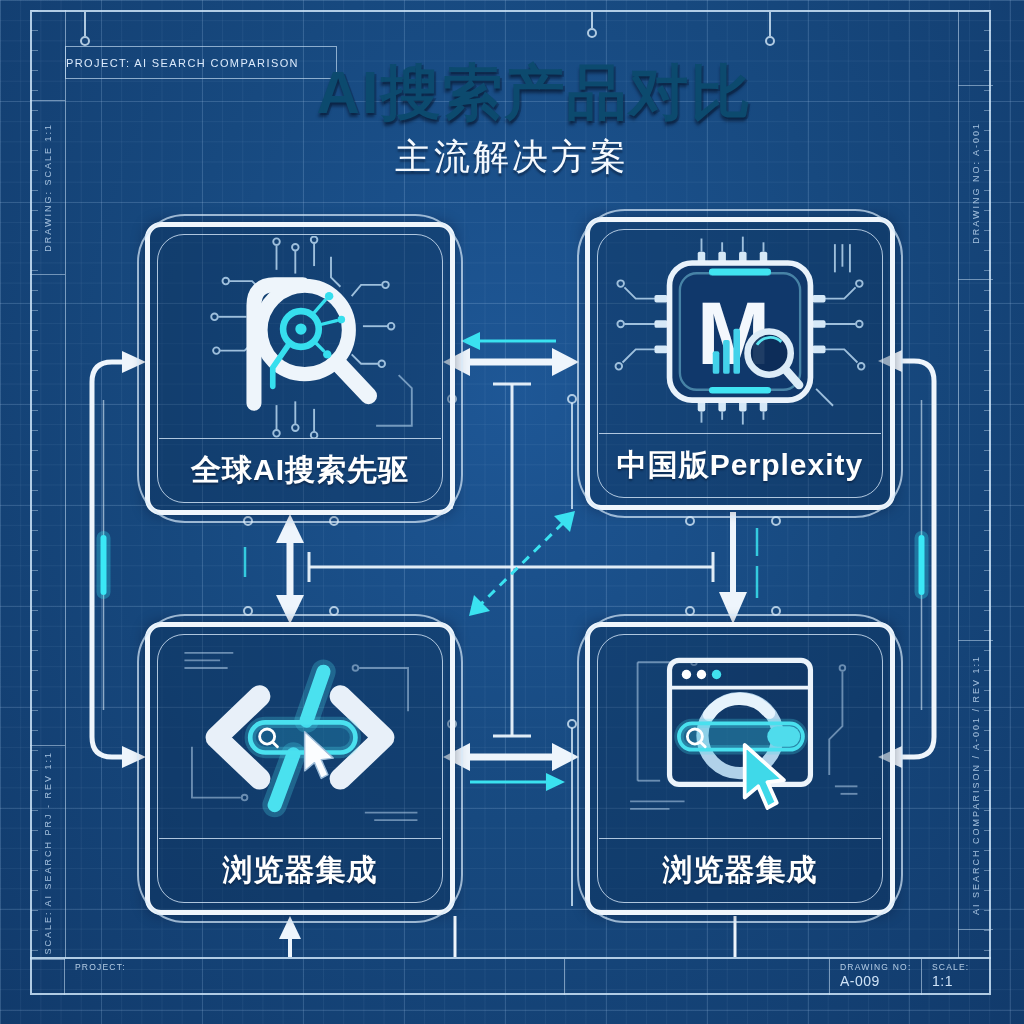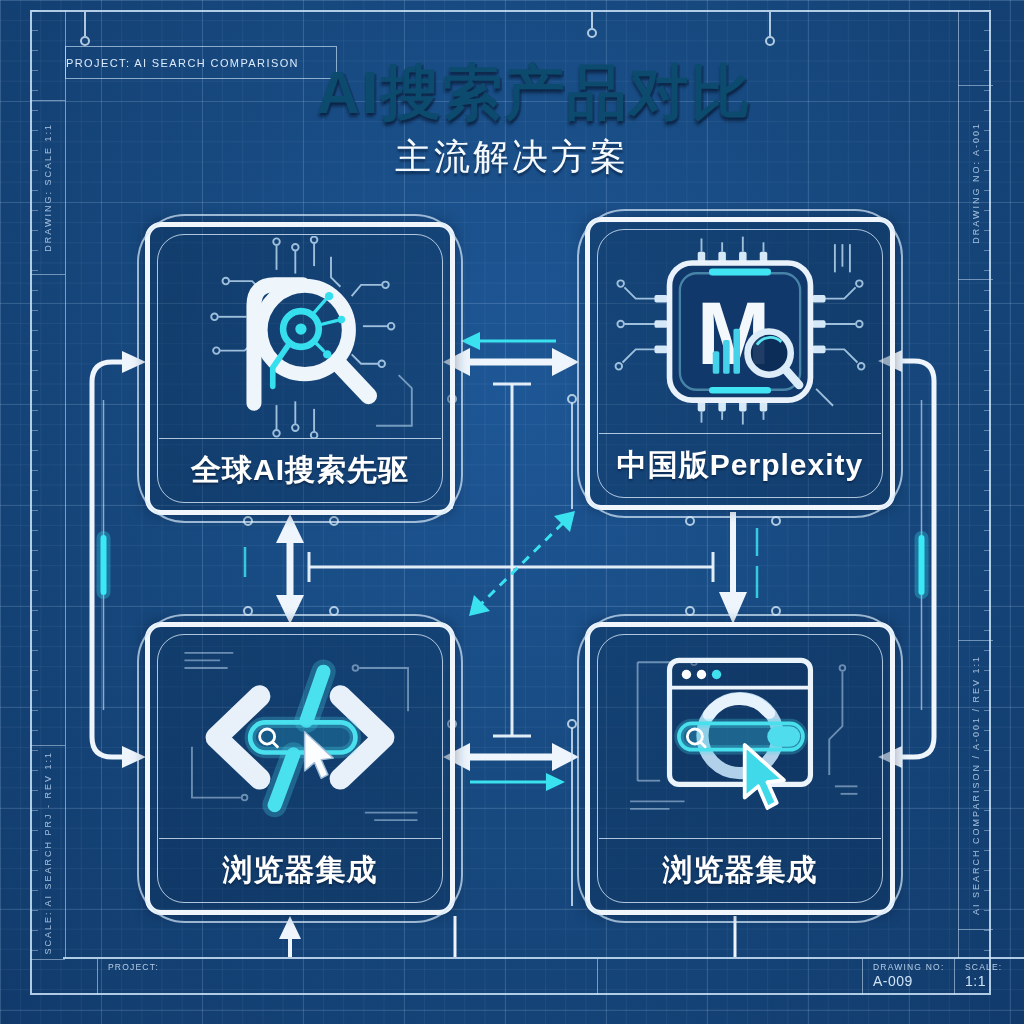"PROJECT:" .titleblock { margin-left: 33px -> none }
